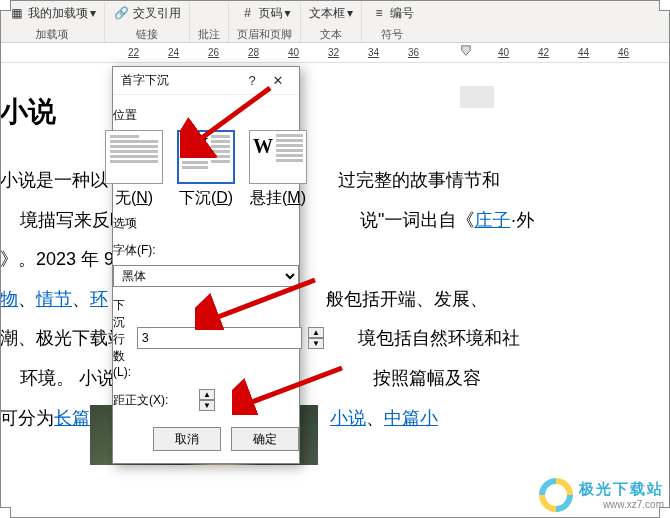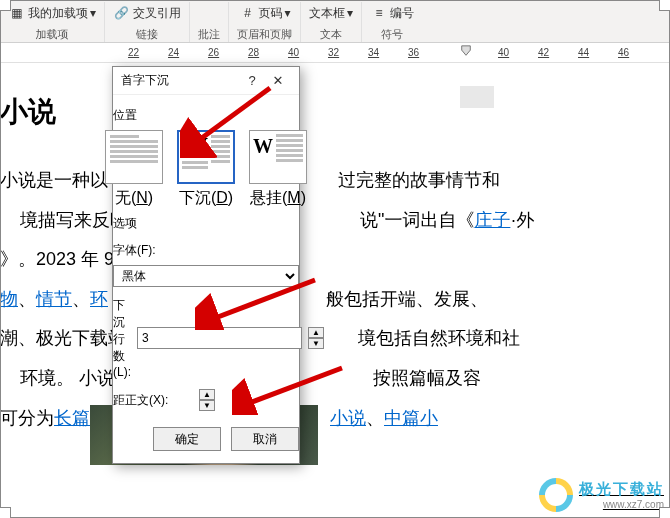"确定" button { order: before "取消" -> after "取消" }
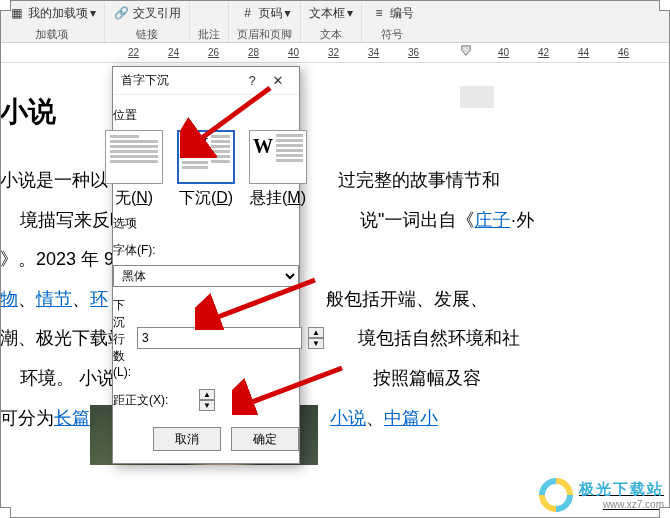"极光下载站" .watermark { text-decoration: underline -> none }
